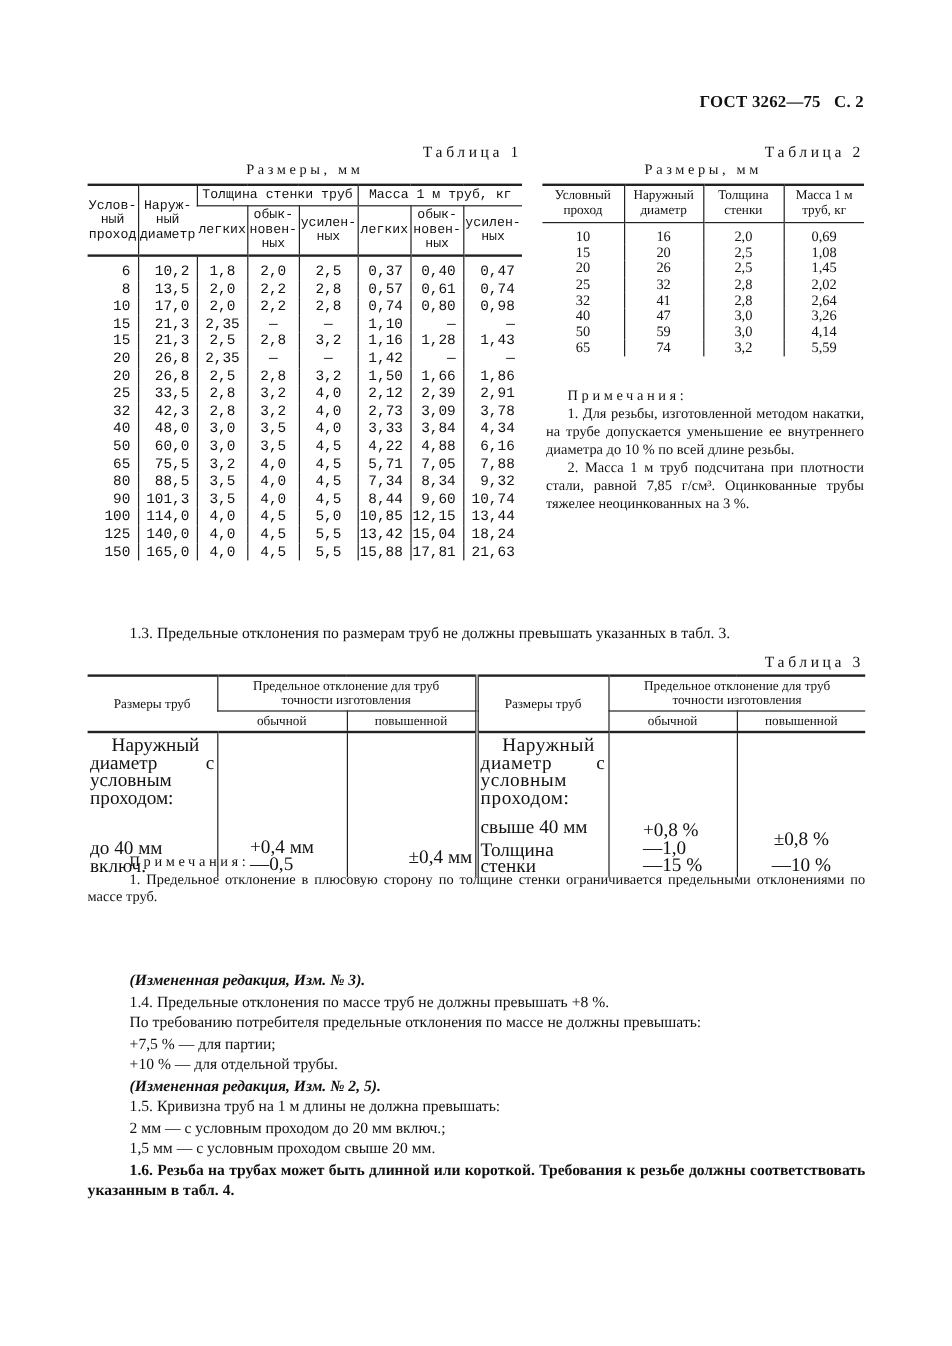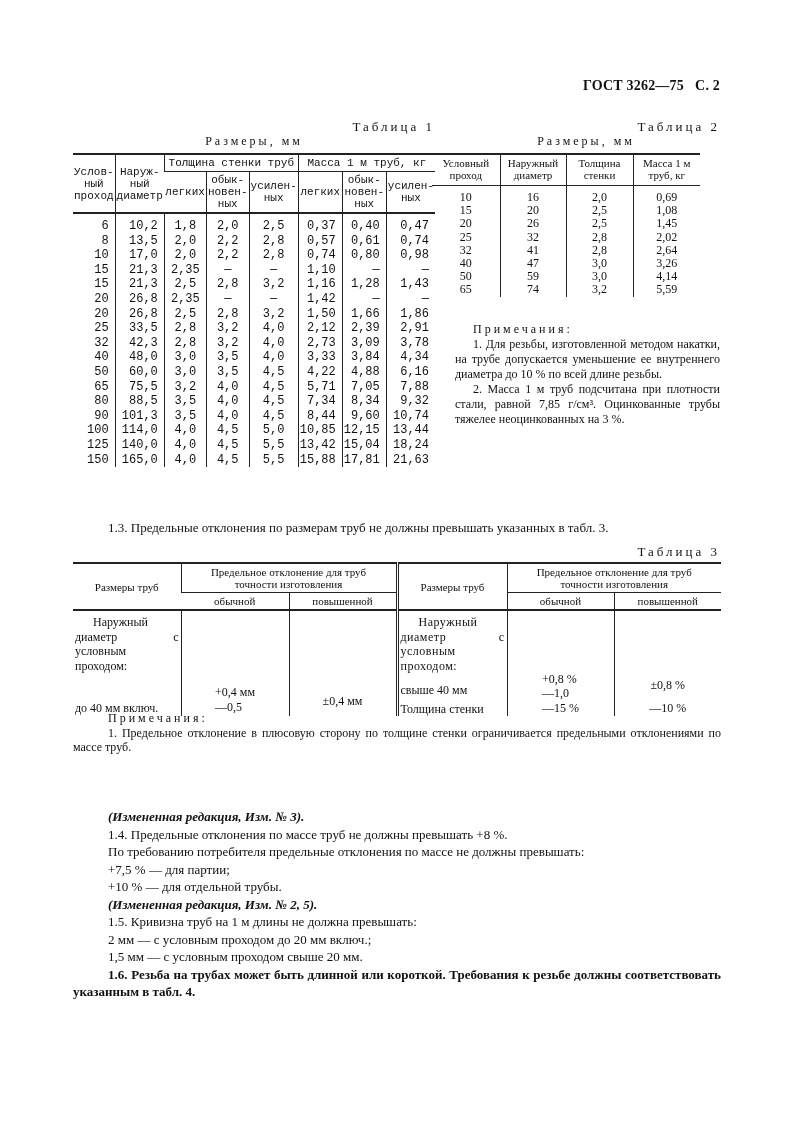"Условный проход" #t2 { left: 432px -> 452px }
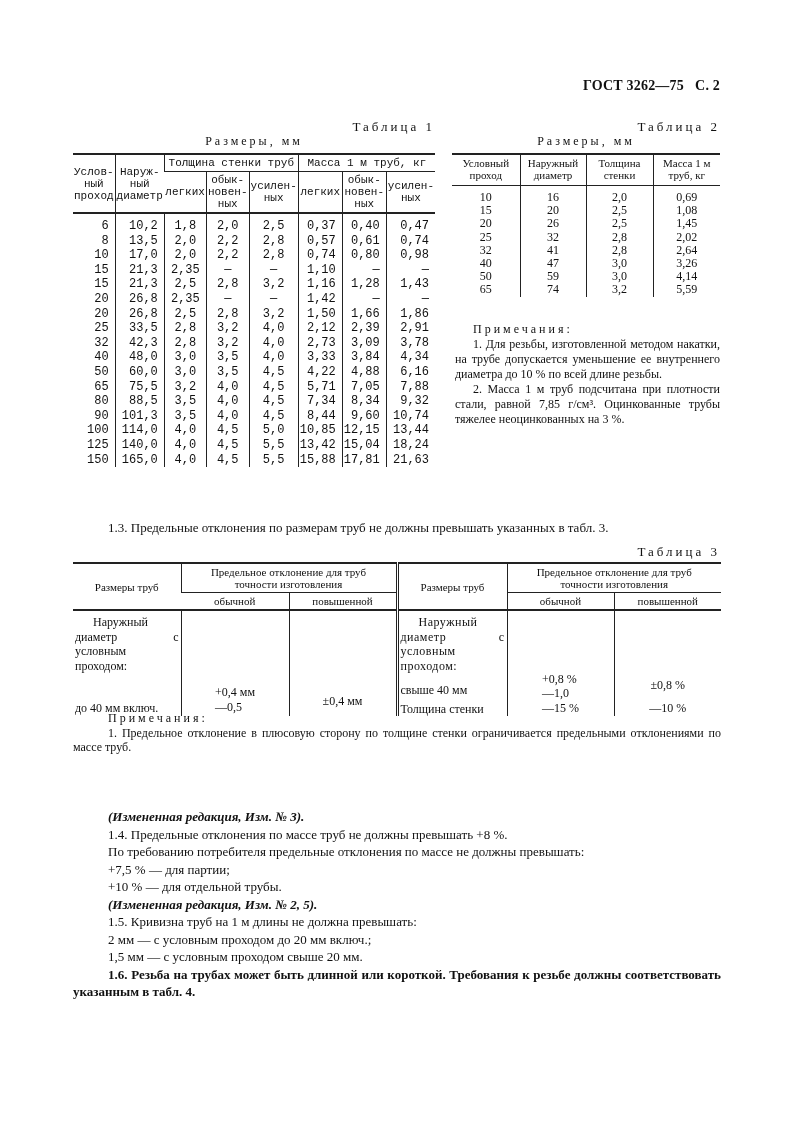"Наружный диаметр с условным проходом:" #t3 td { font-size: 12px -> 16px }
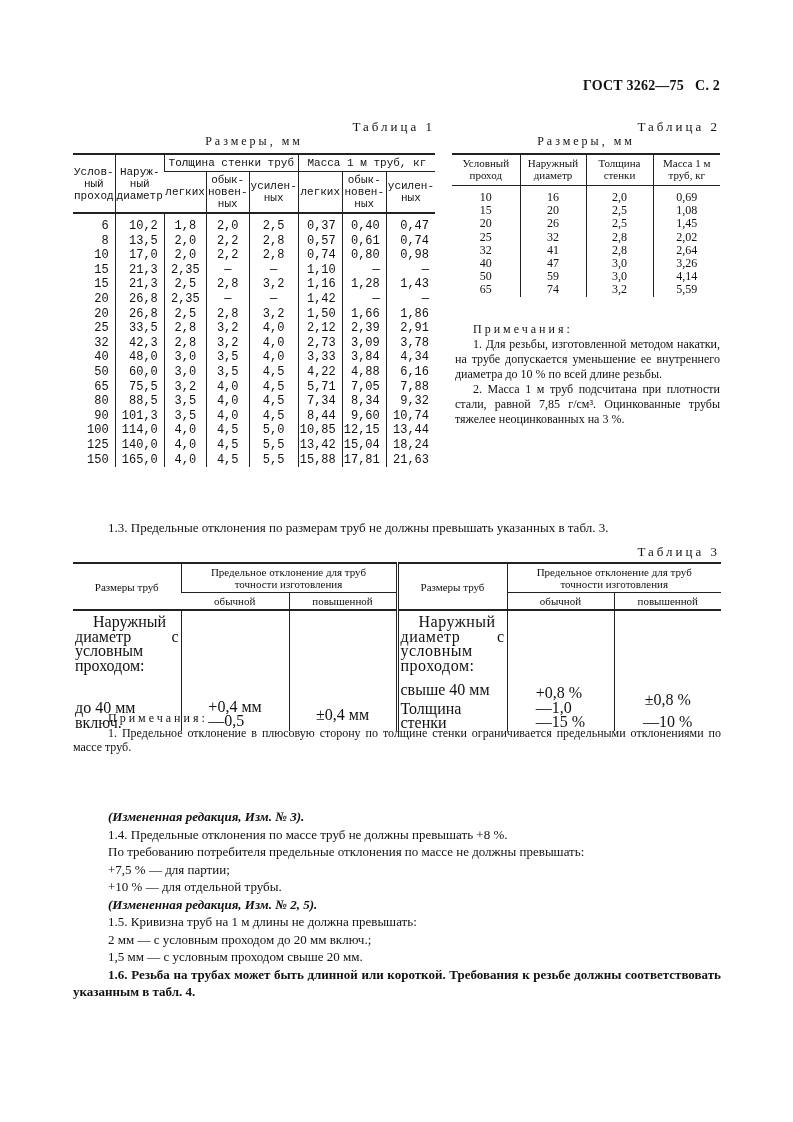"±0,4 мм" td { text-align: center -> right }
